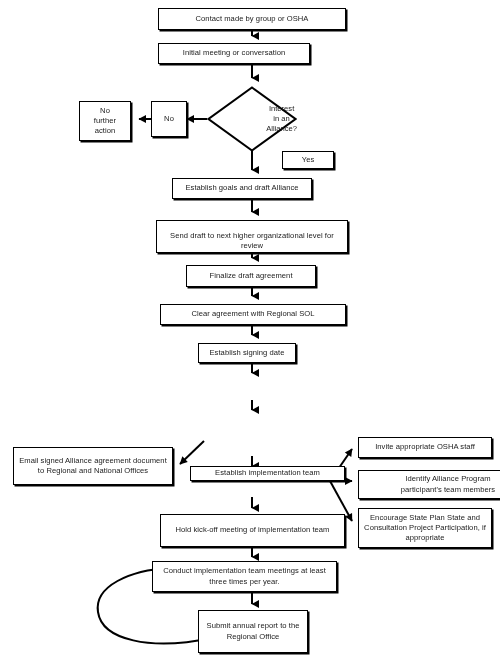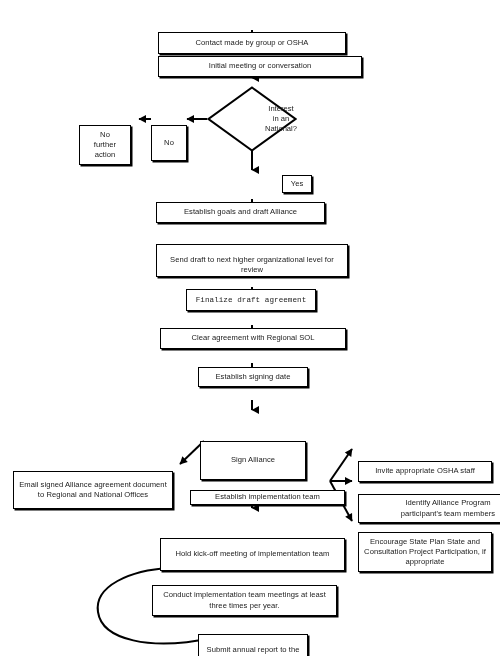"Contact made by group or" .node { margin-top: 24px -> none }
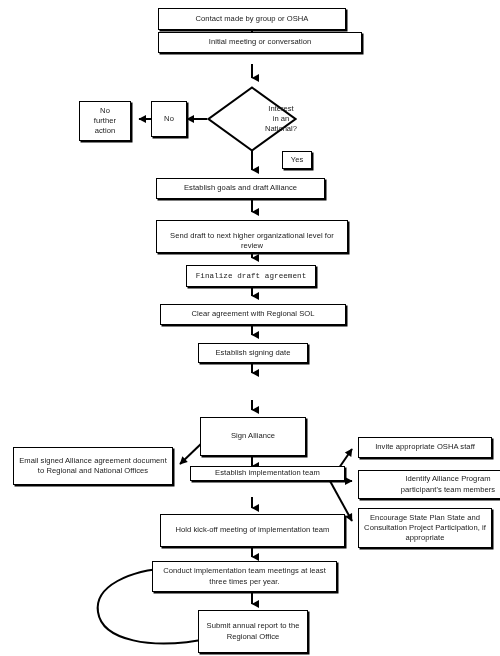"Initial meeting or conversation" div.node { top: 32px -> 43px; width: 204px -> 152px }
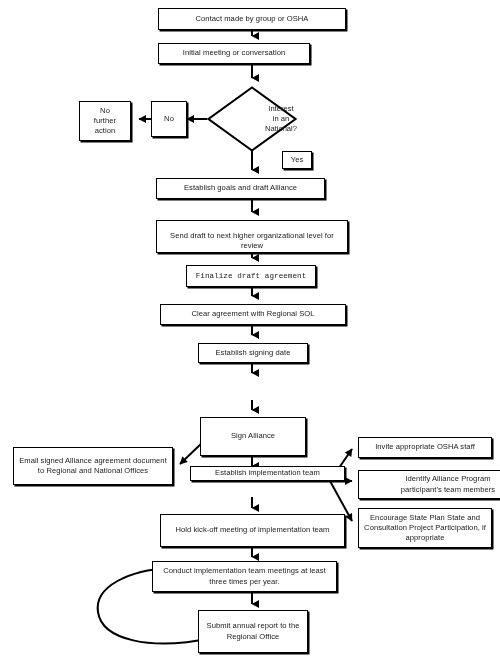"National?" span { text: National -> Alliance }
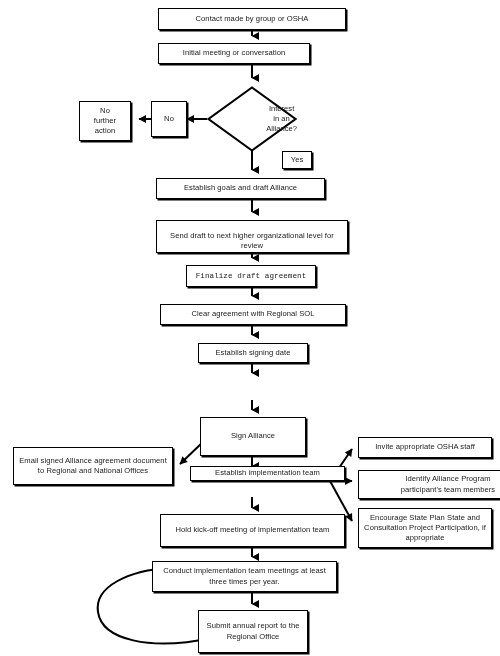"Yes" div.node { width: 30px -> 52px }
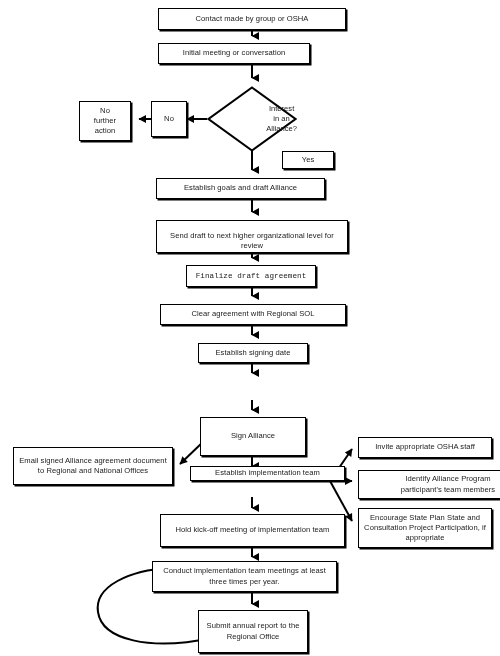"Establish goals and draft Alliance" div.node { left: 156px -> 172px; width: 169px -> 140px }
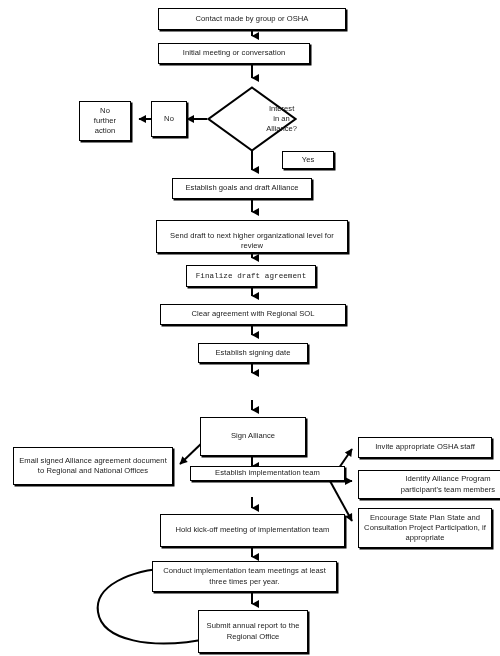"Finalize draft agreement" div.node { font-family: Liberation Mono, monospace -> none }
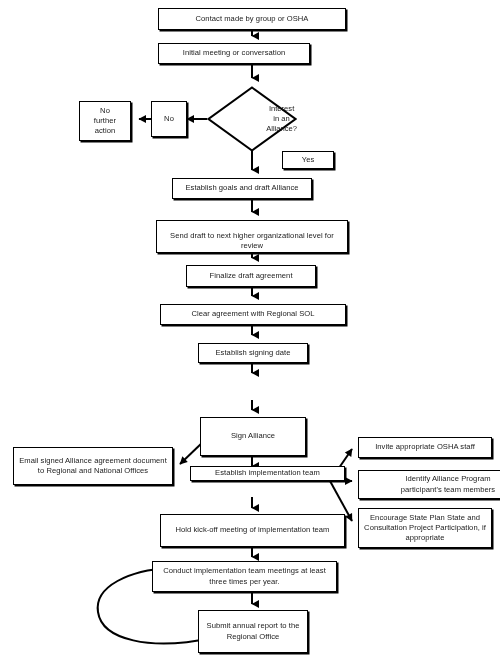"Establish signing date" div.node { width: 110px -> 98px }
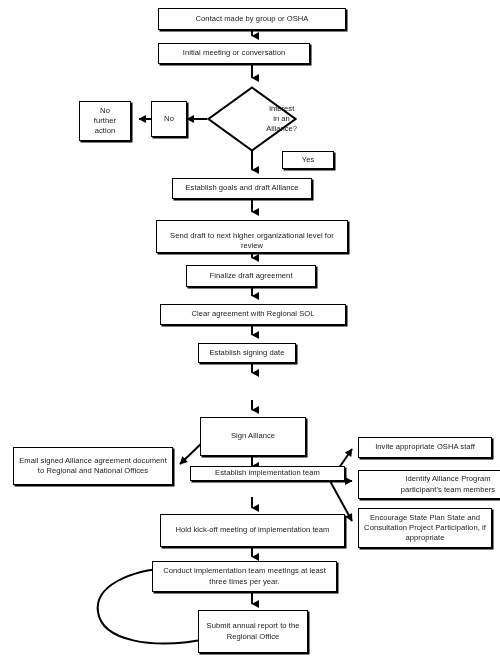"Sign Alliance" div.node { html: <div> <span>Sign Alliance</span> </div> -> none }
